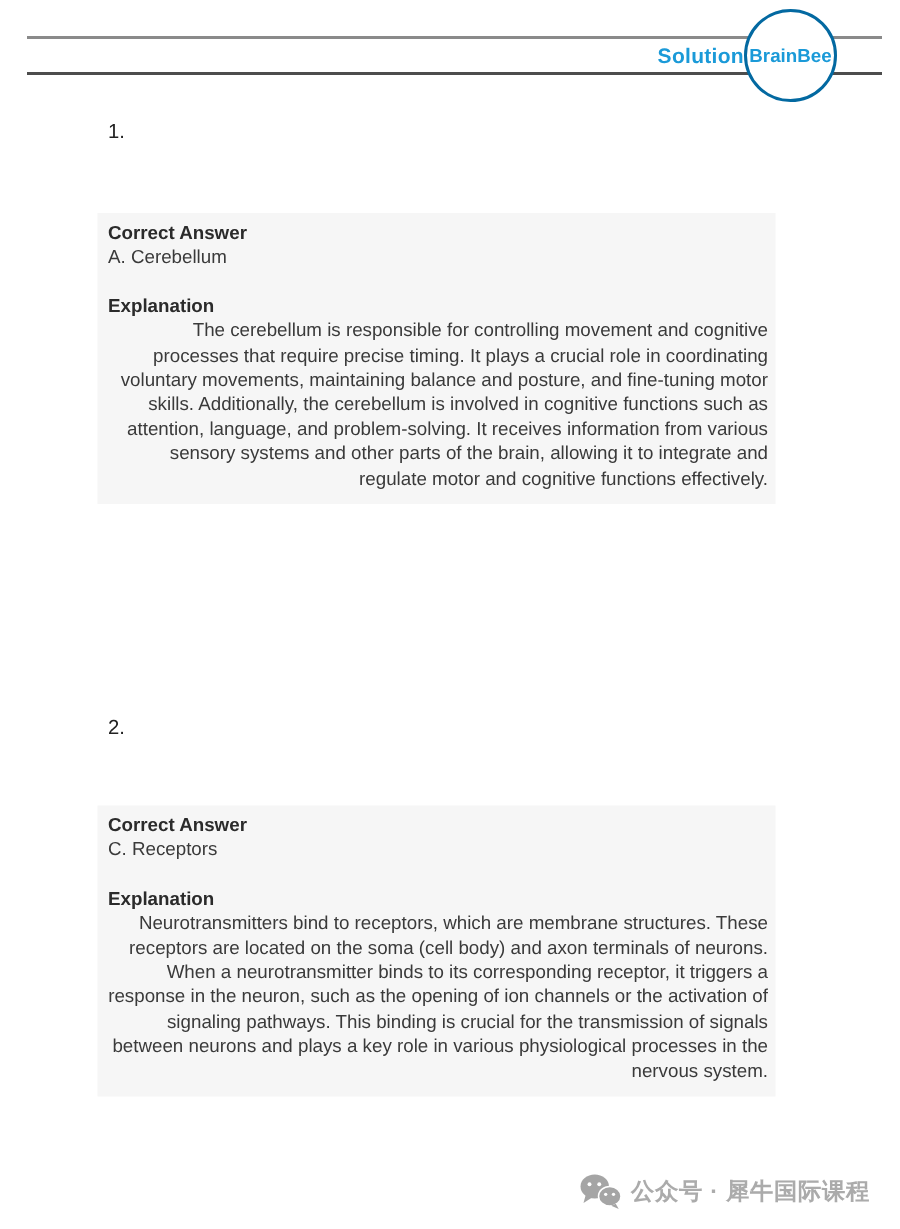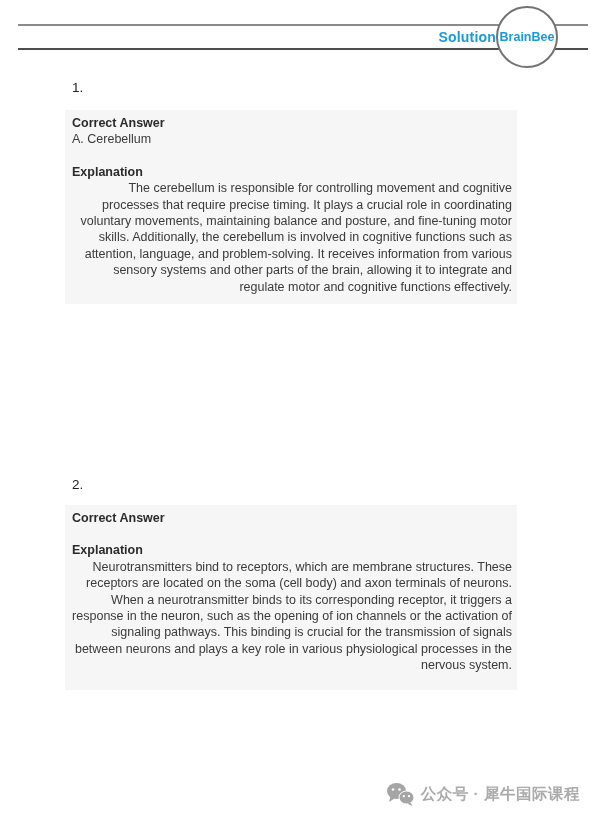"BrainBee" .logo-circle { border: 2px solid #737373 -> 2px solid #0369a1 }
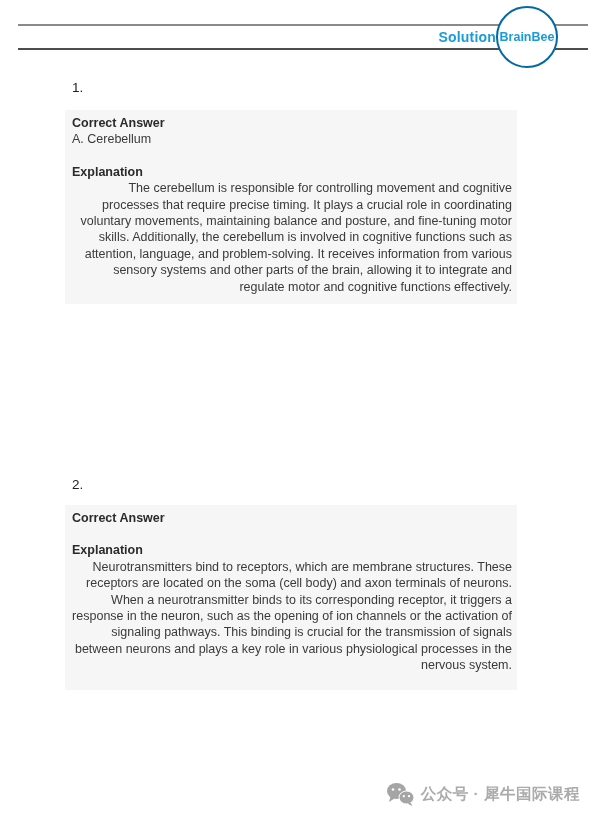"Correct Answer" .answer-card { margin-top: none -> 32px }
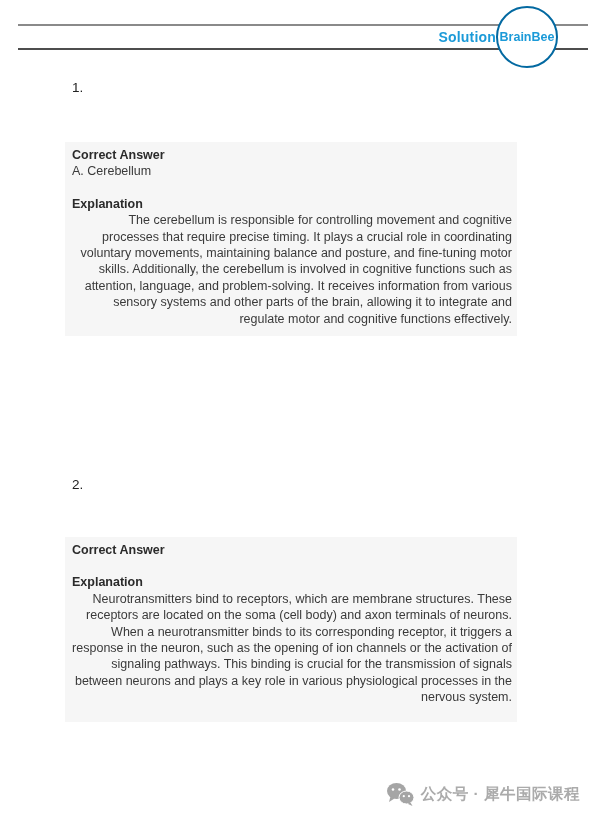"C. Receptors" div { html: none -> <div>C. Receptors</div> }
